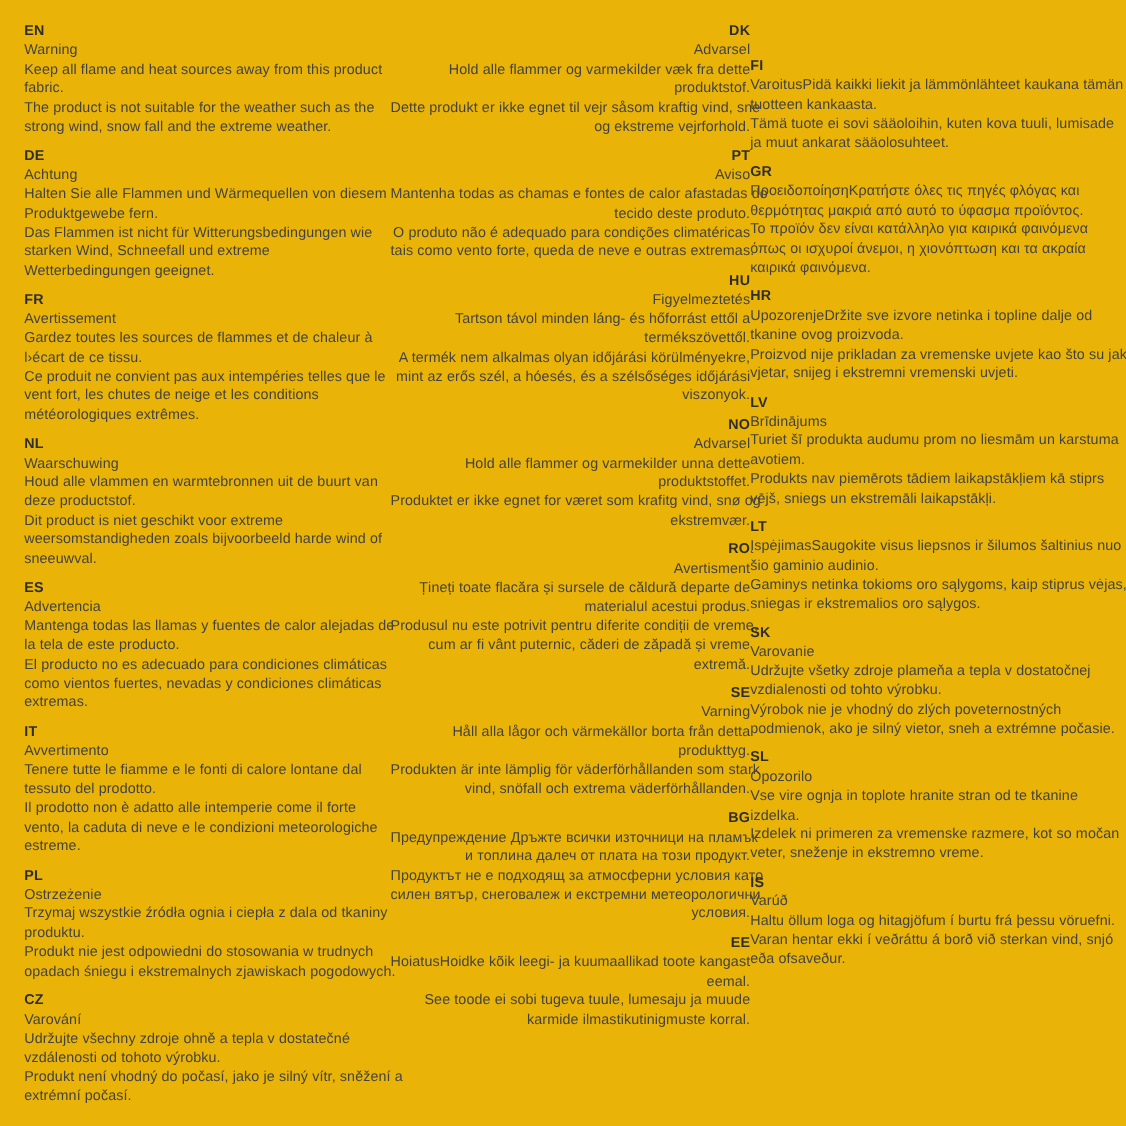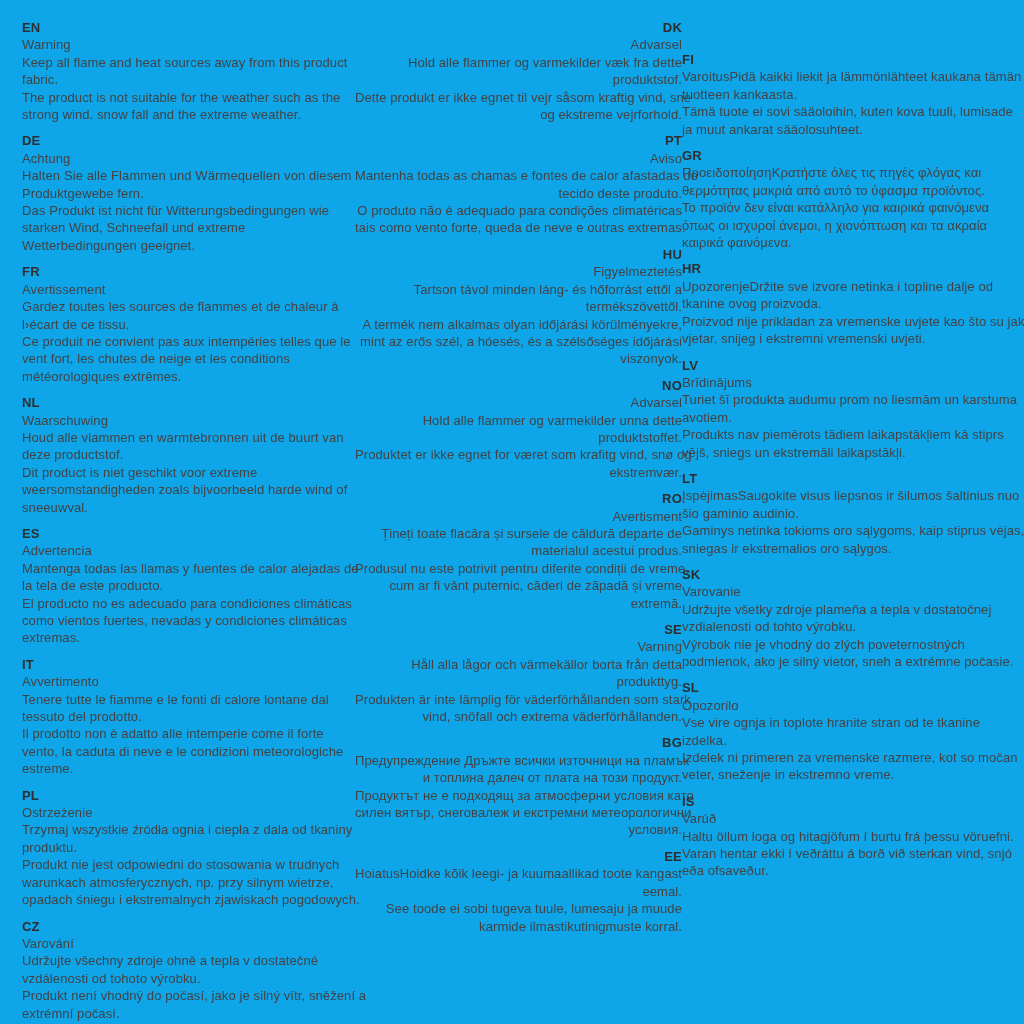"EN" .page { background: #0ea5e9 -> #eab308 }
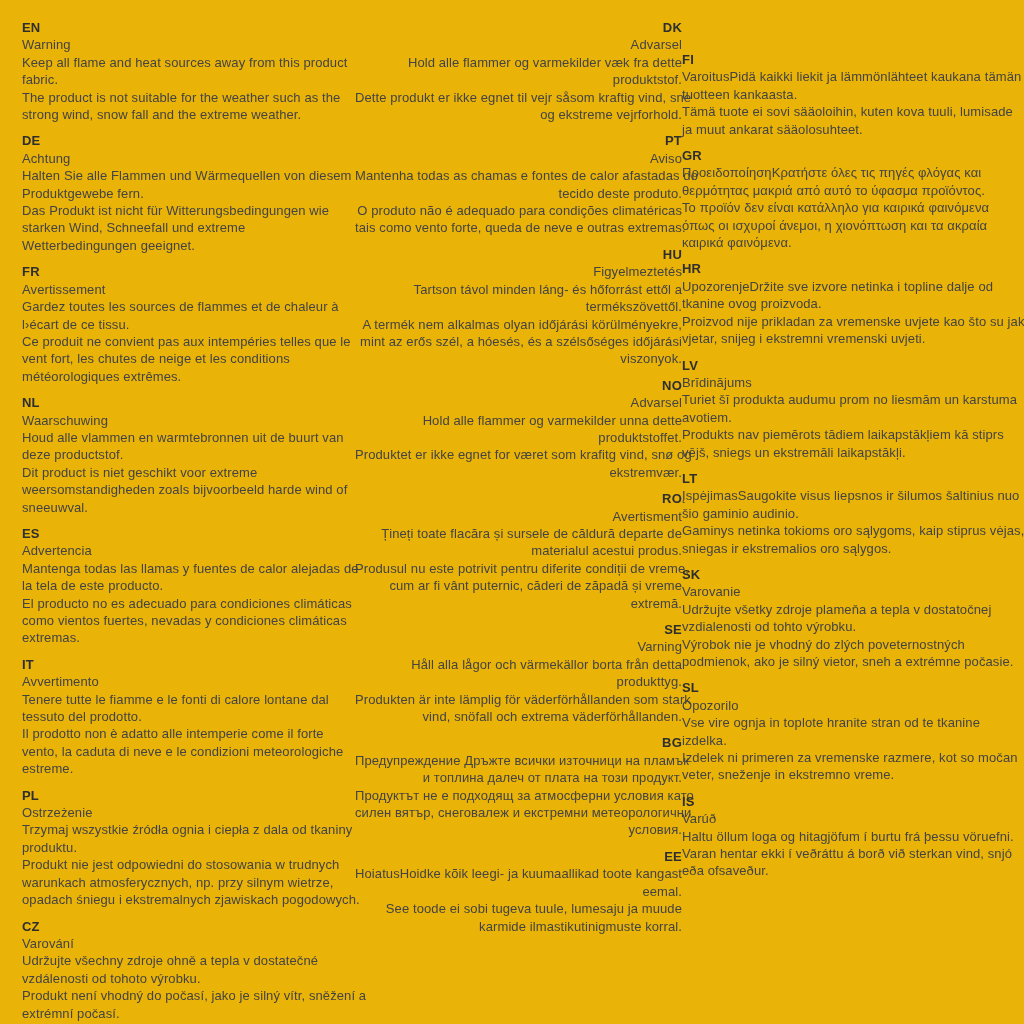"Das Produkt ist nicht für" div.line { text: Produkt -> Flammen }
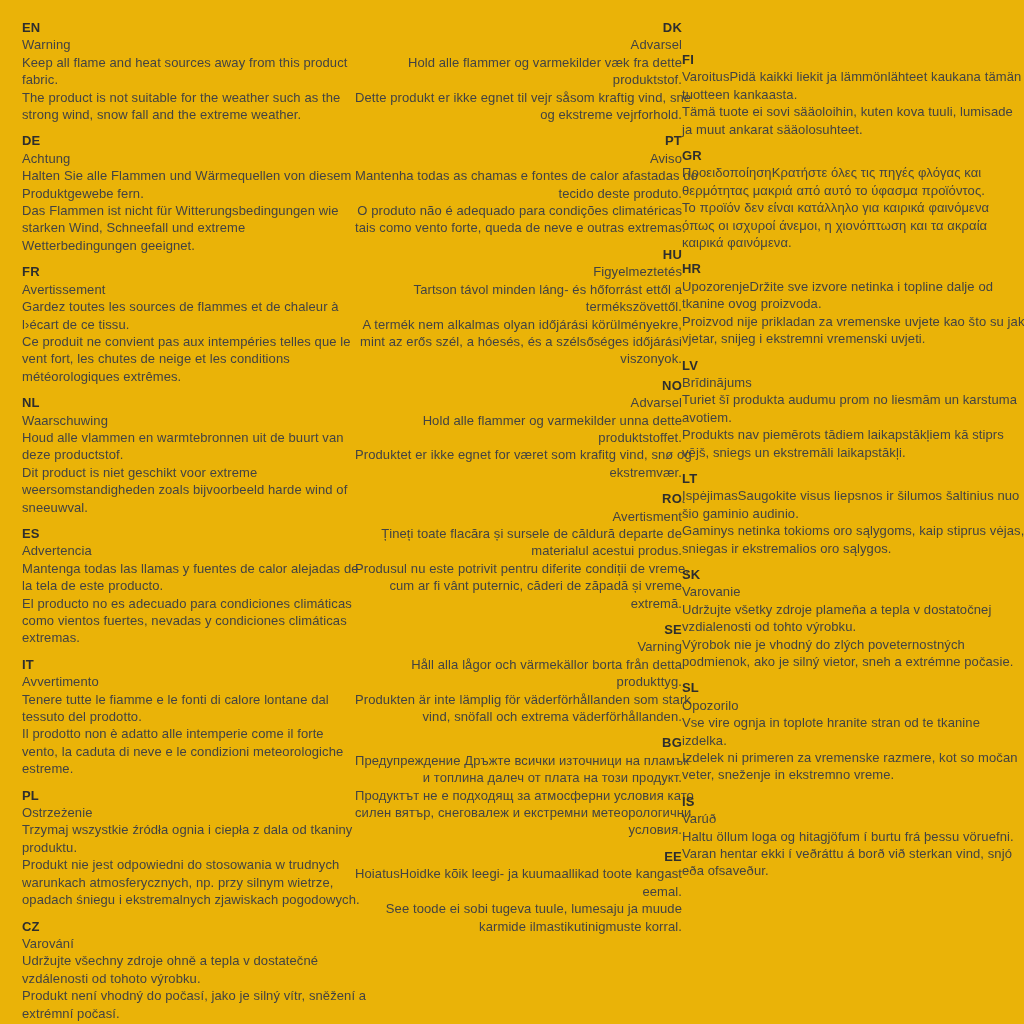"warunkach atmosferycznych, np. przy" div.line { html: <div>warunkach atmosferycznych, np. przy silnym wietrze,</div> -> none }
